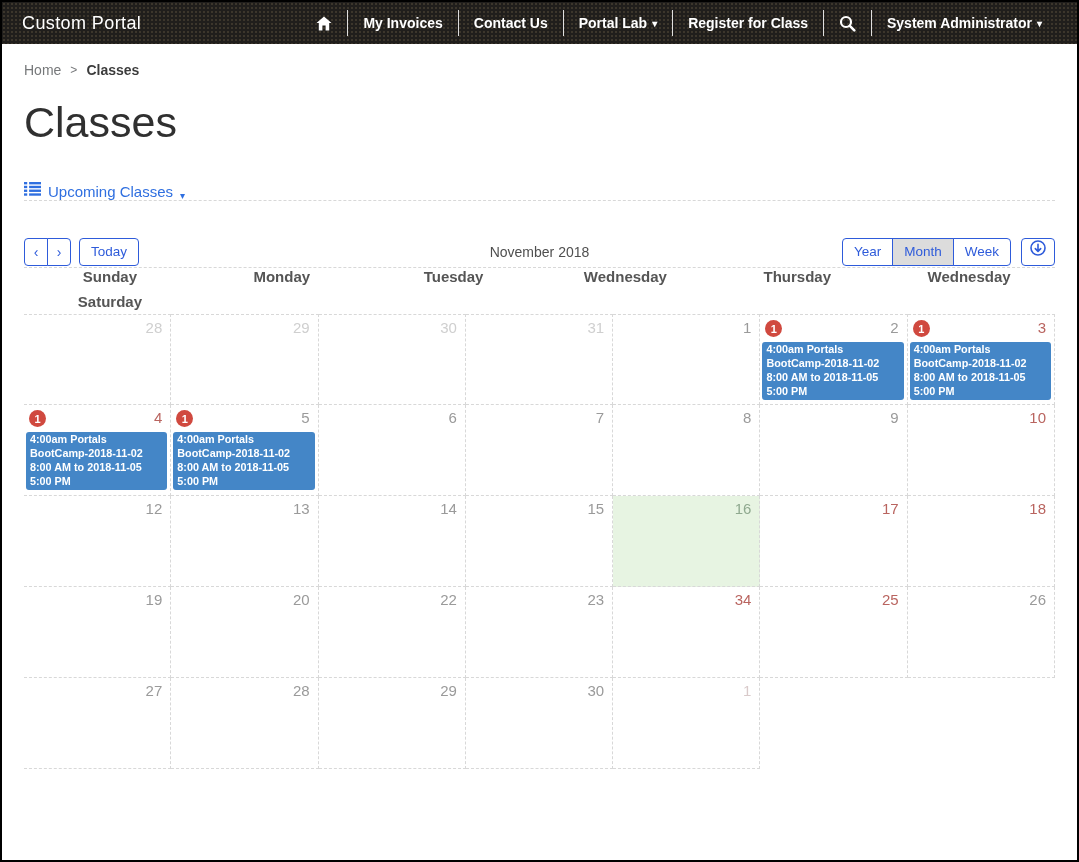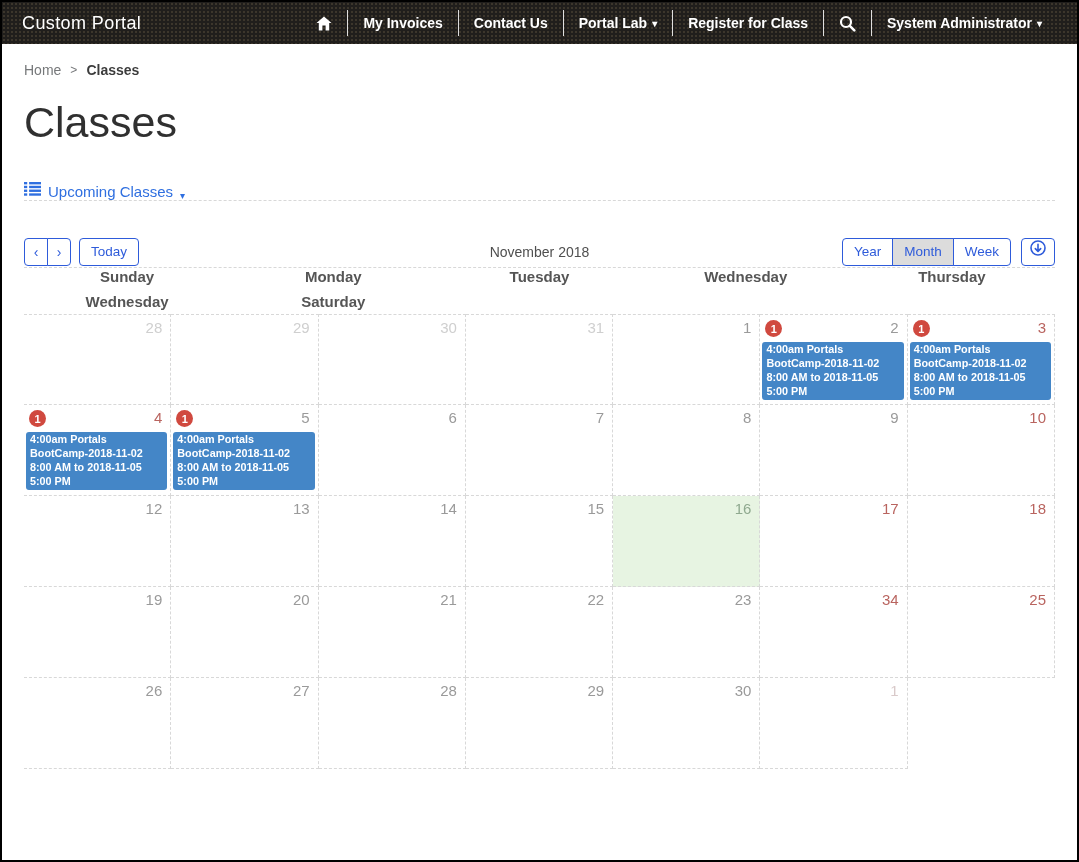"Sunday" .day-headers { grid-template-columns: repeat(5,1fr) -> repeat(6,1fr) }
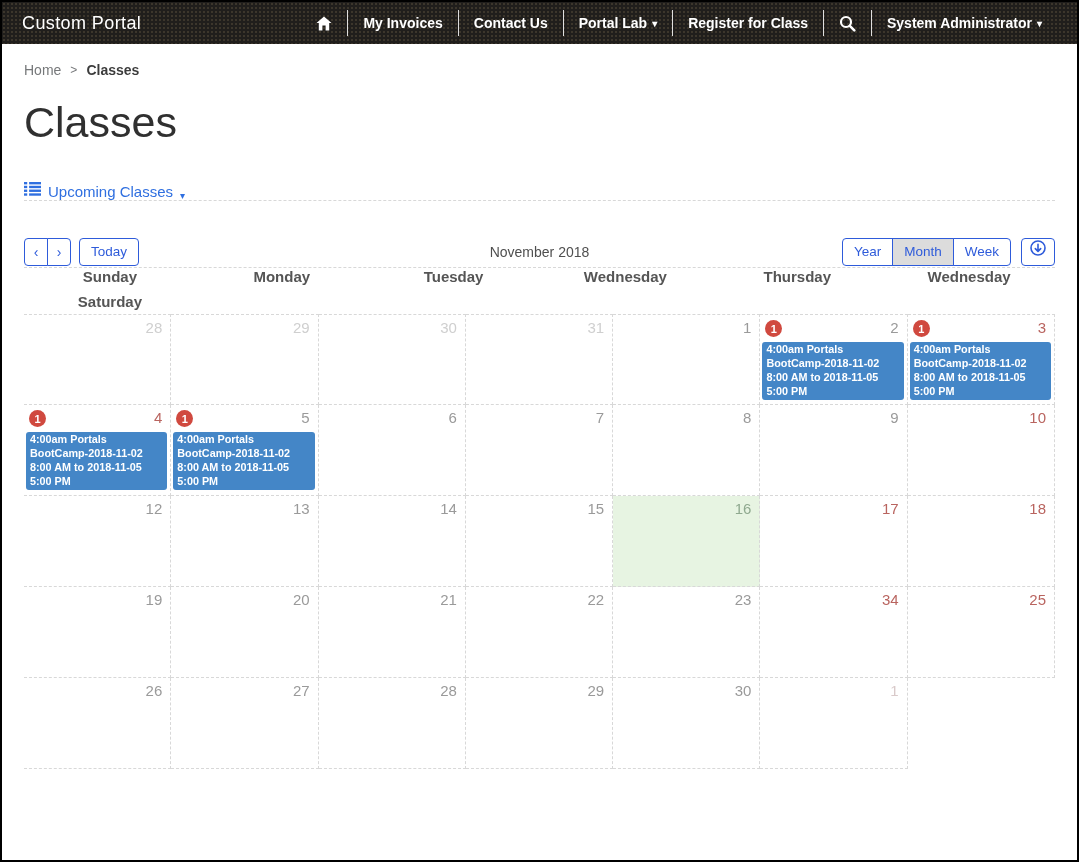"21" div.cell { html: <div> <span>21</span> </div> -> none }
